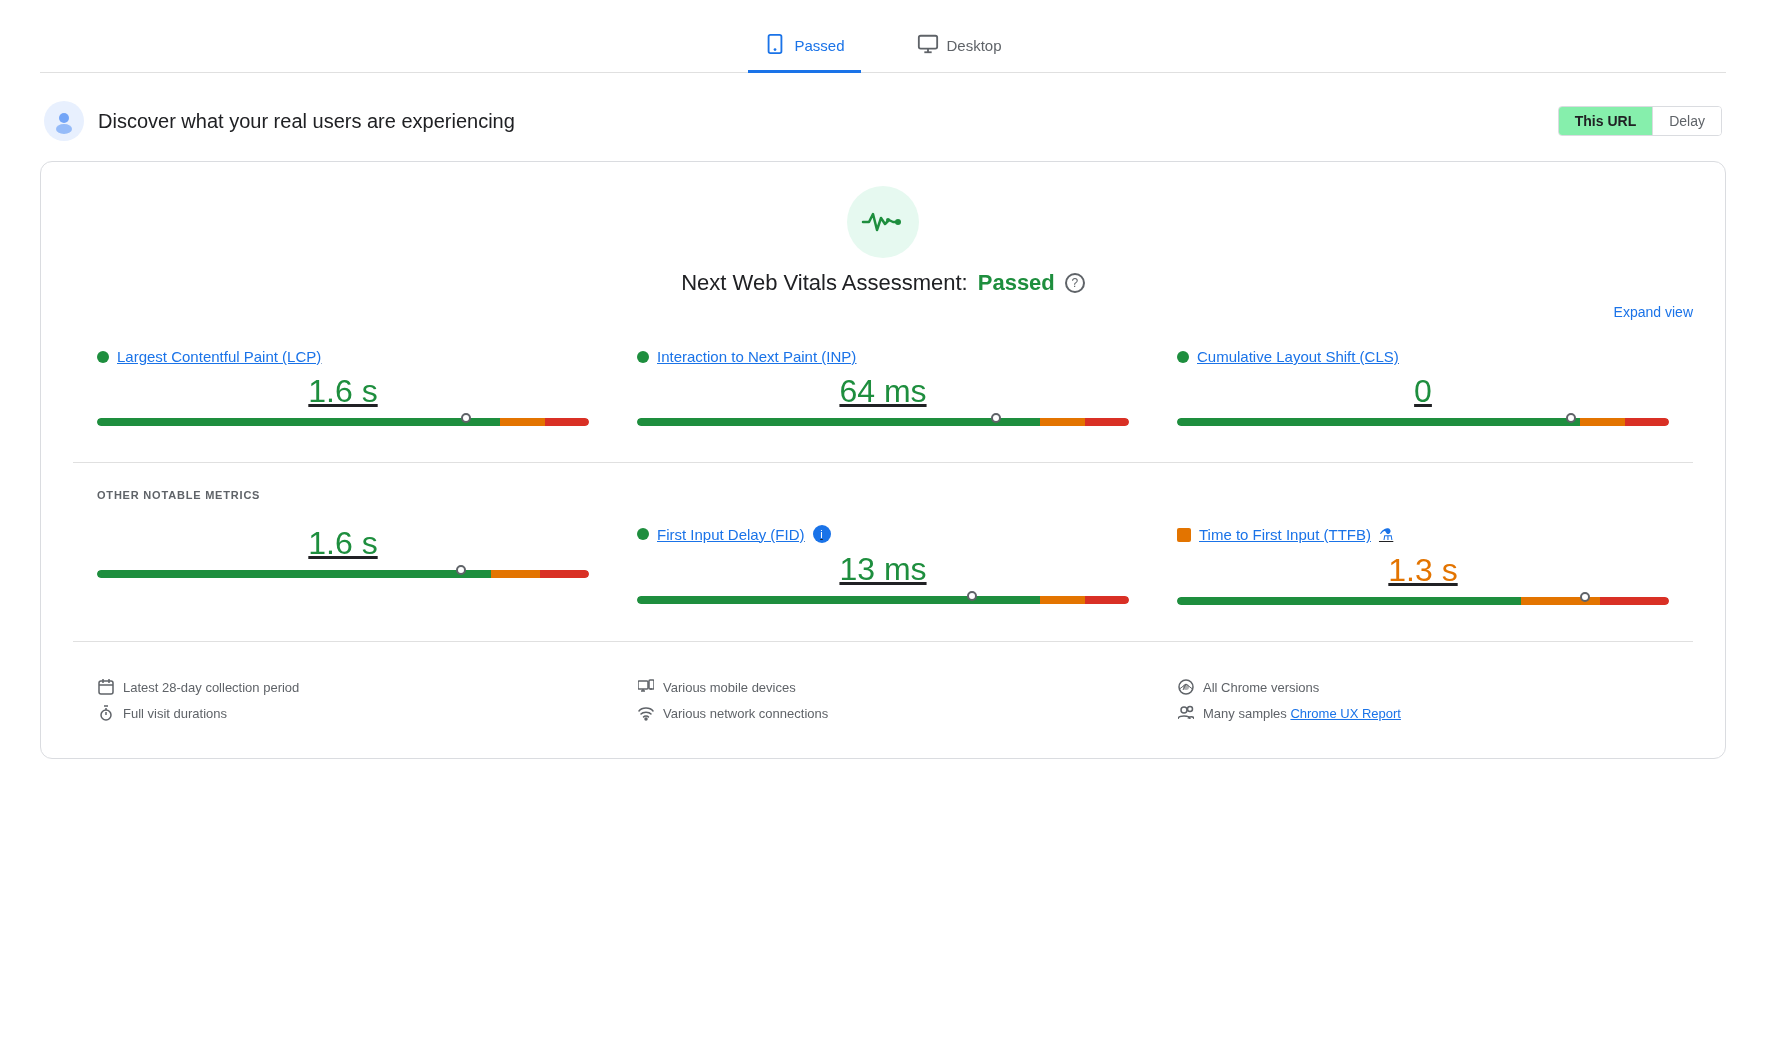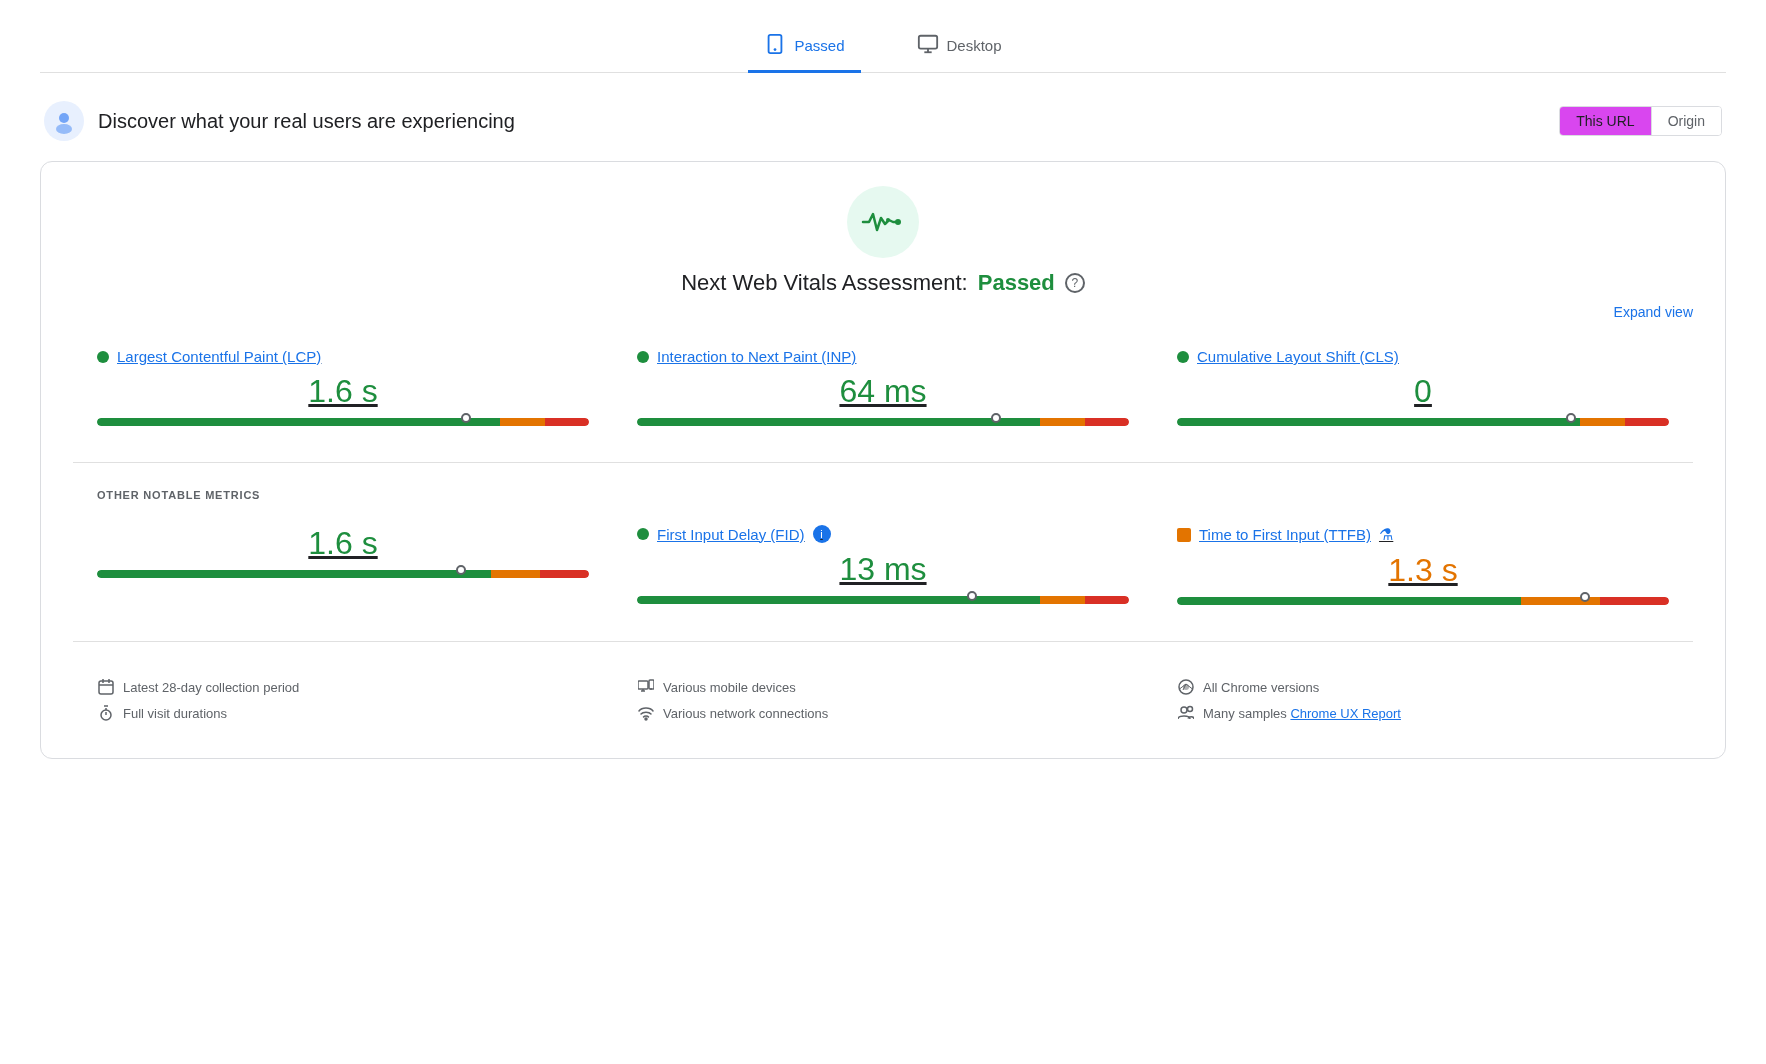"This URL" .url-toggle-btn.active { background: #d946ef -> #86efac; font-weight: 400 -> 700 }
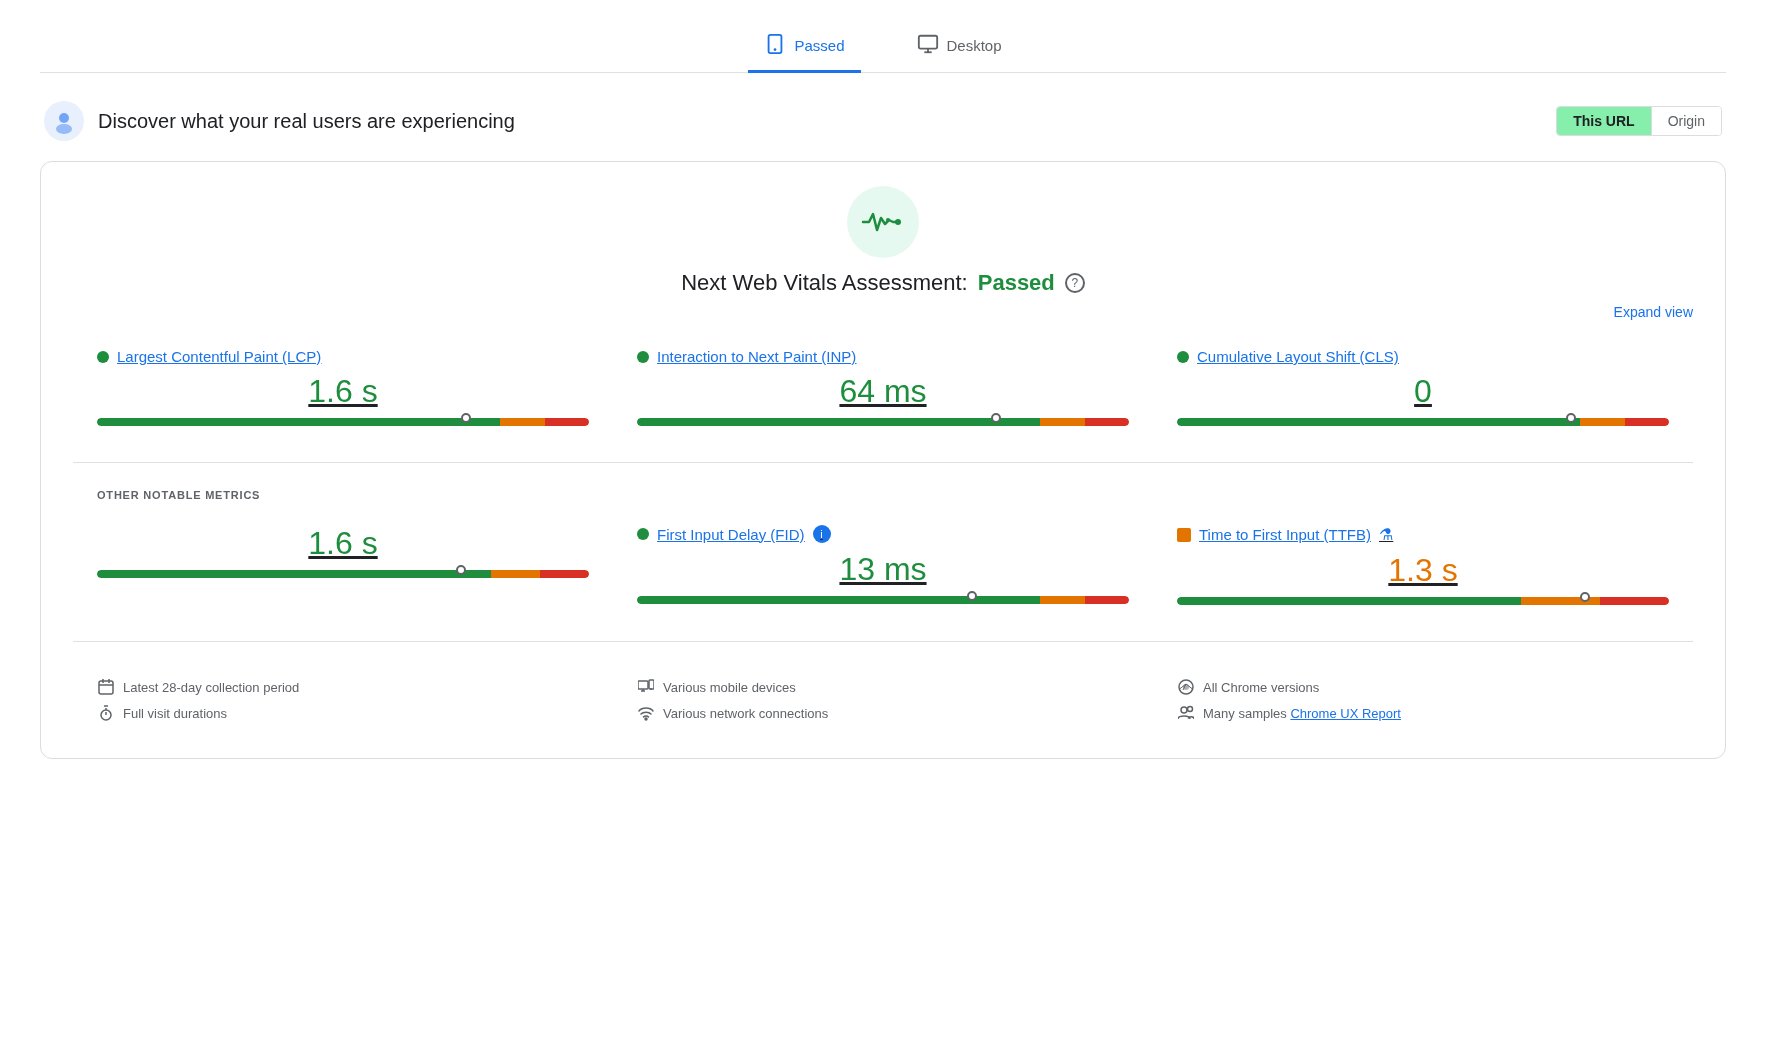"Origin" button.url-toggle-btn { text: Origin -> Delay }
